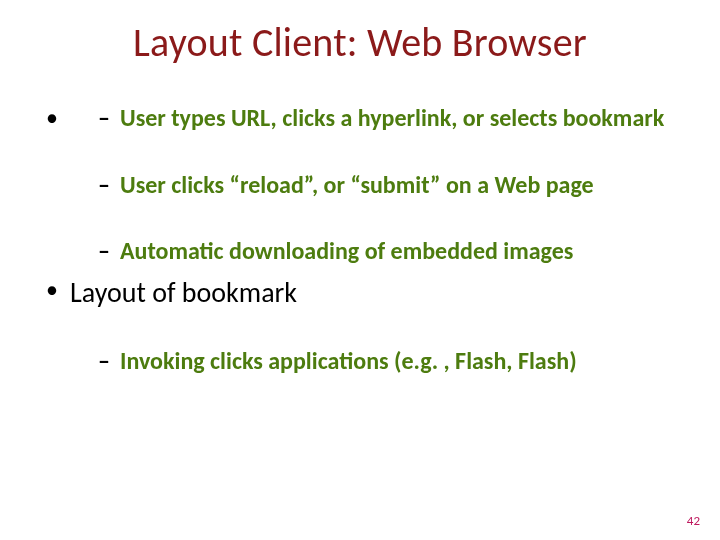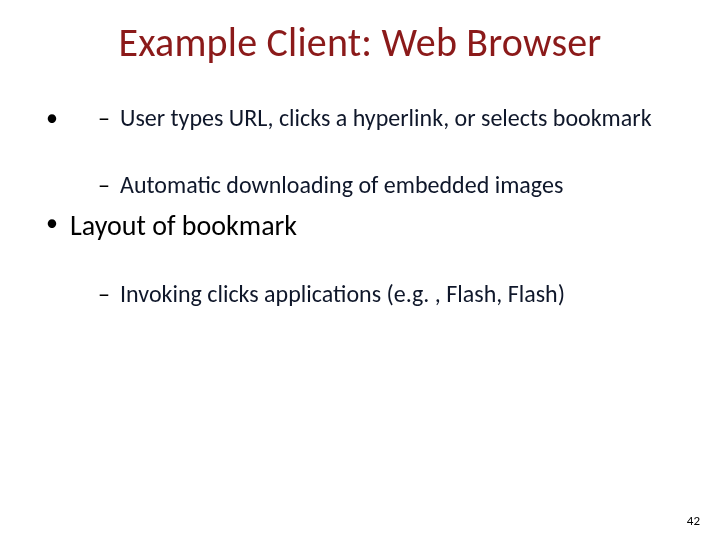"Example Client: Web Browser" h1.title { text: Example -> Layout }
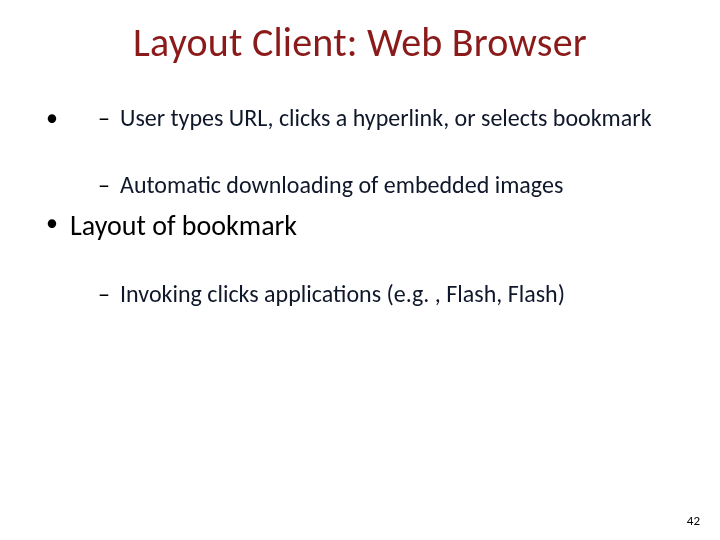"User types URL, clicks a" .level2 { color: #0f172a -> #4d7c0f; font-weight: 400 -> 700 }
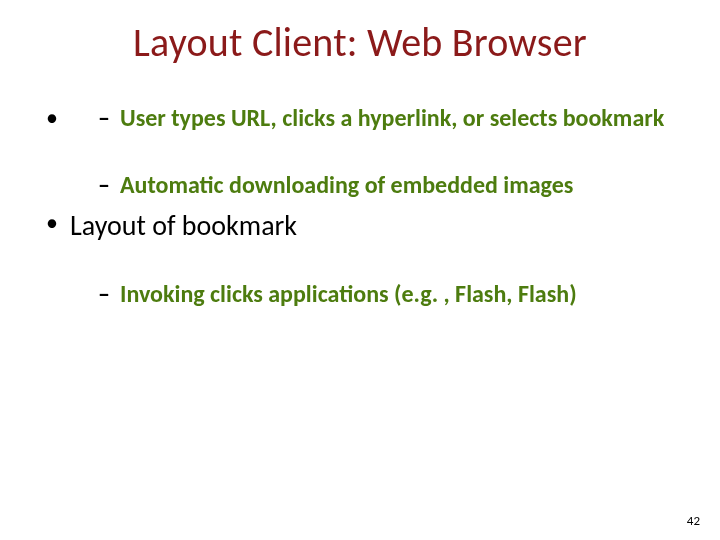"User clicks “reload”, or “submit”" li.level2 { html: none -> <li><span>User clicks “reload”, or “submit” on a Web page</span></li> }
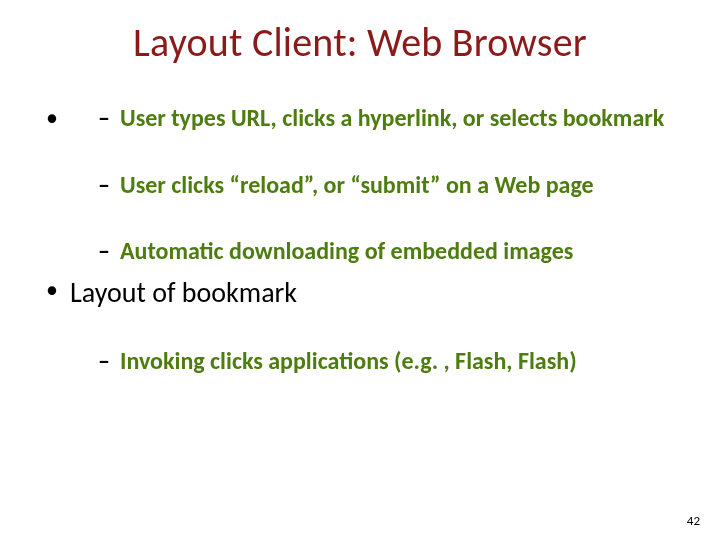"42" .slide-number { color: #000000 -> #be185d }
